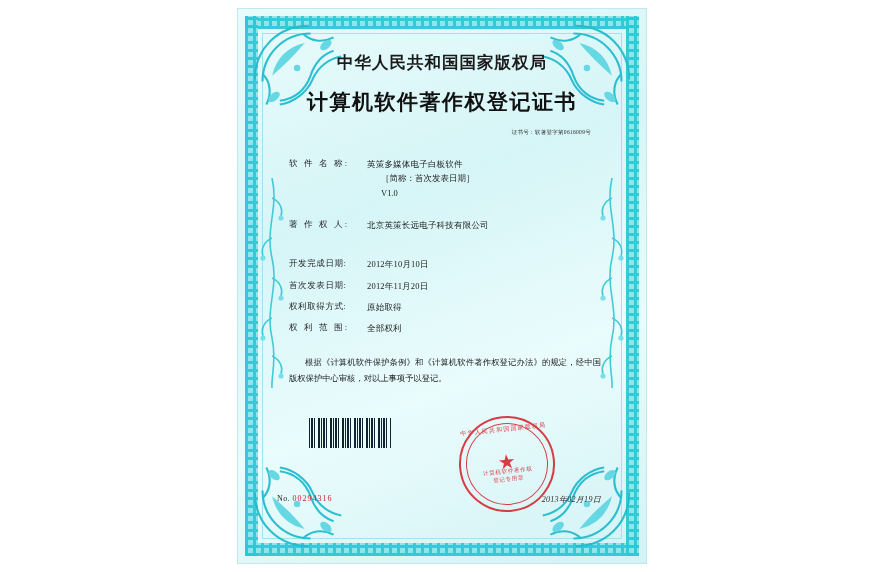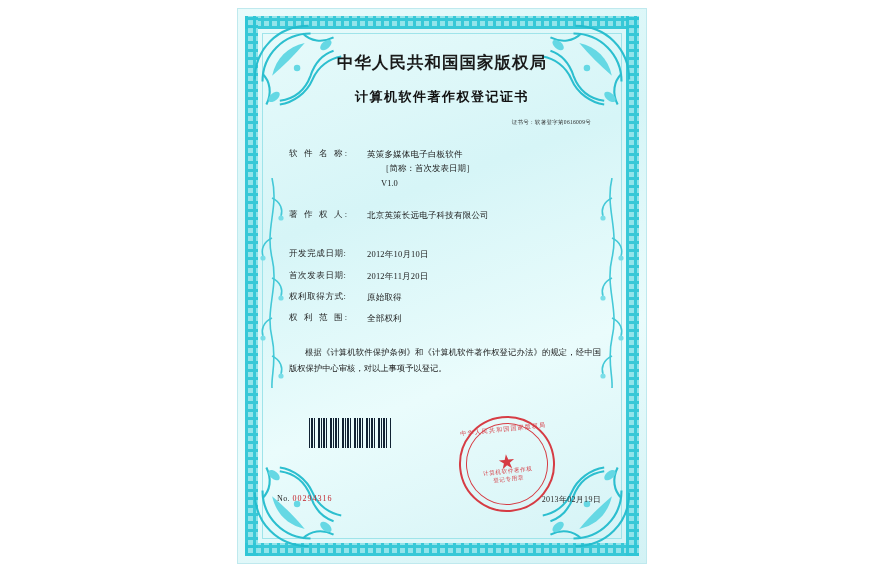"计算机软件著作权登记证书" .main-title { font-size: 13px -> 21px }
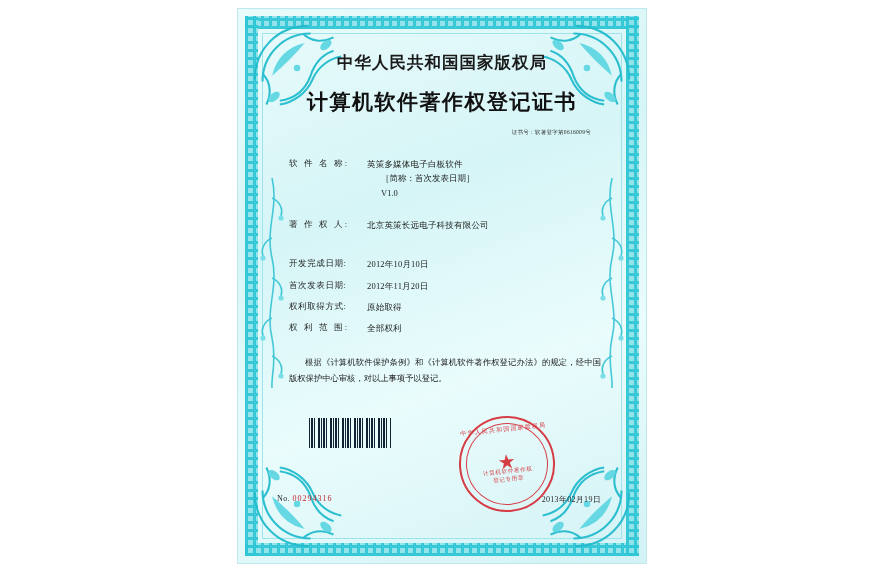"2013年02月19日" .issue-date { font-style: none -> italic }
